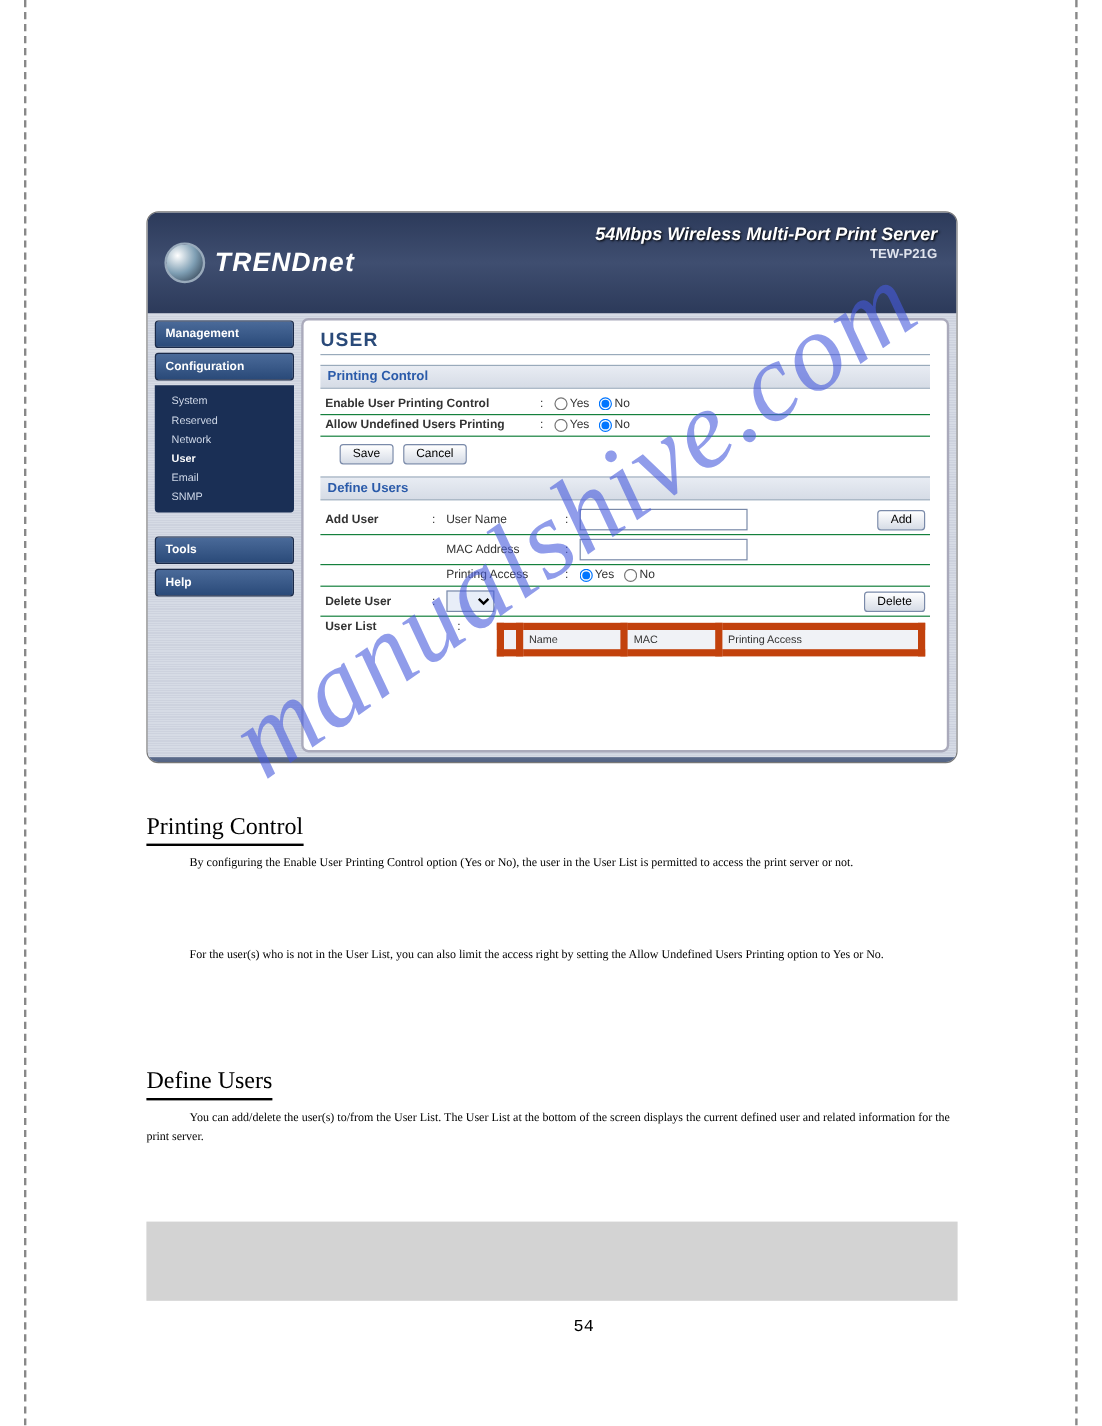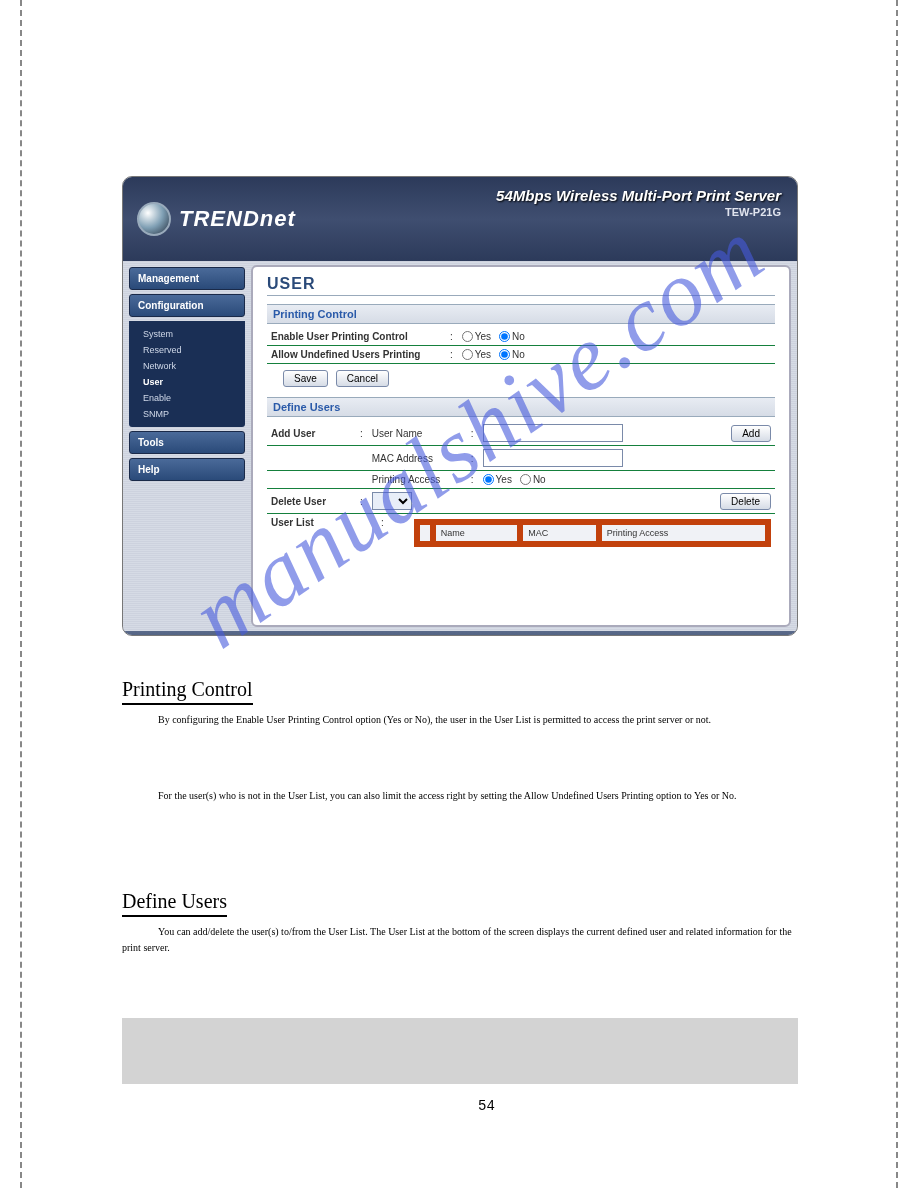"System" .nav-sub { margin-bottom: 4px -> 20px }
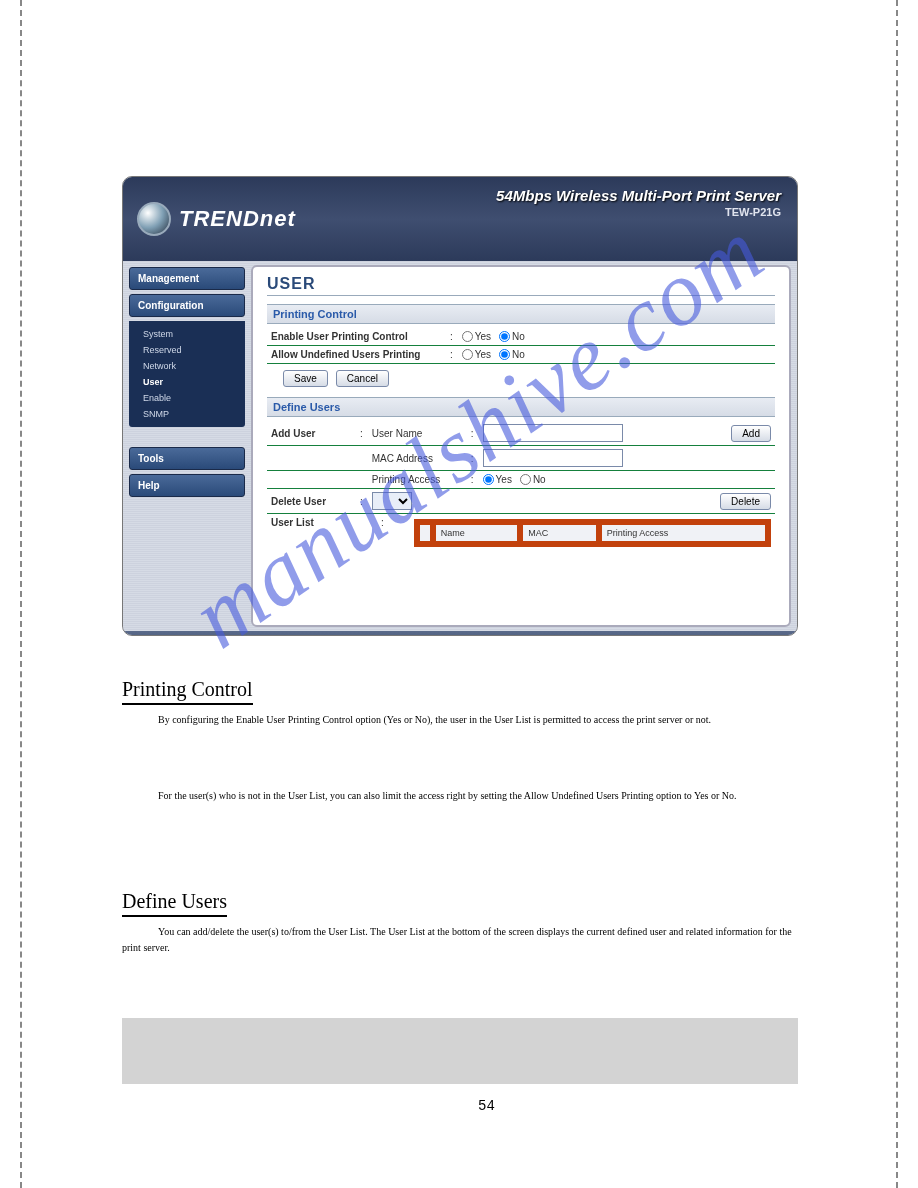"Enable" div.nav-sub-item { text: Enable -> Email }
